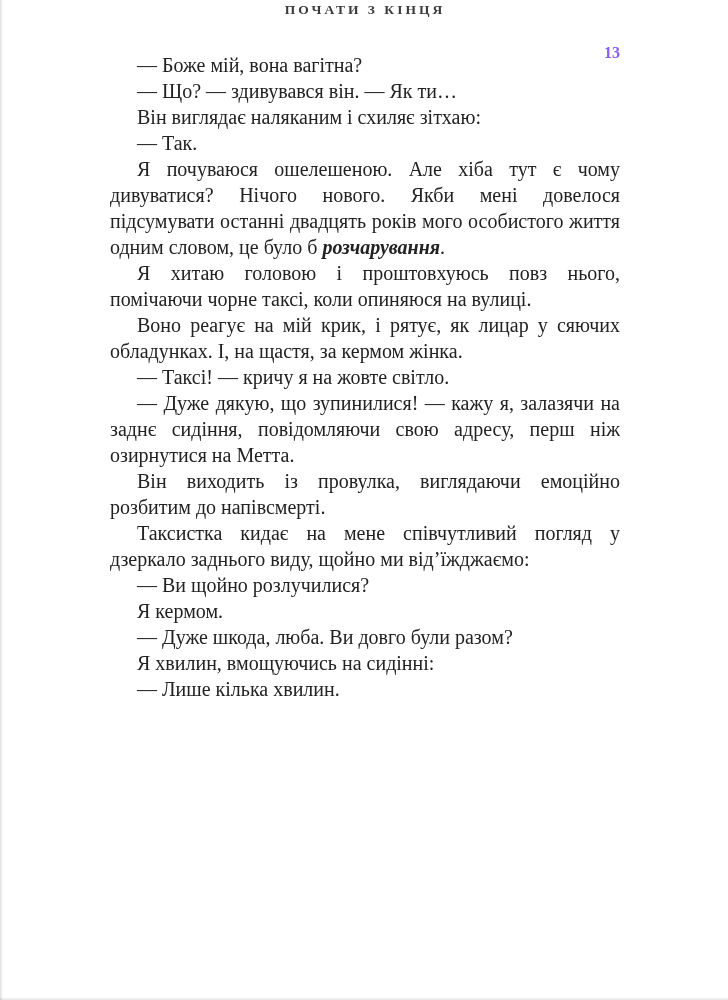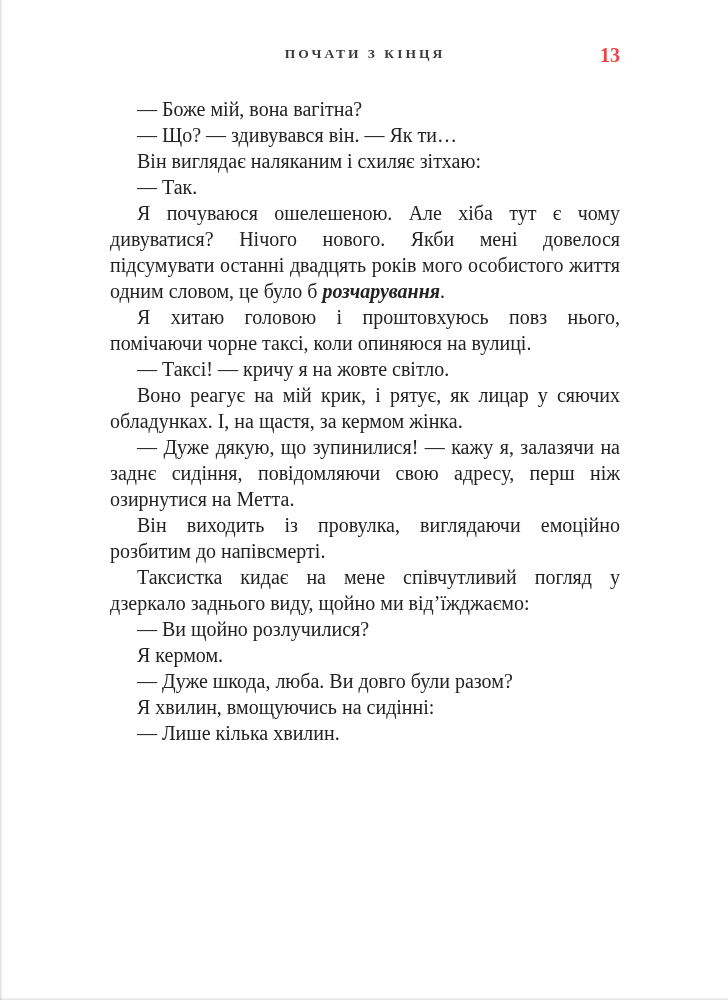"ПОЧАТИ З КІНЦЯ" .page-header { padding-top: 44px -> none }
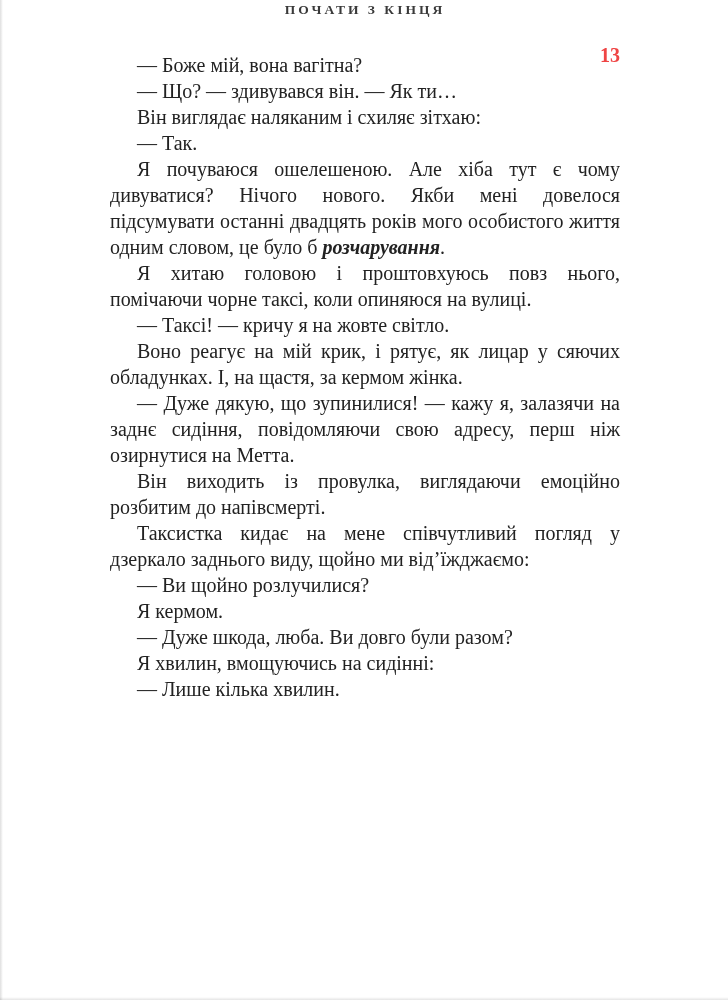"13" .page-number { color: #ef4444 -> #8b5cf6; font-size: 20px -> 16px }
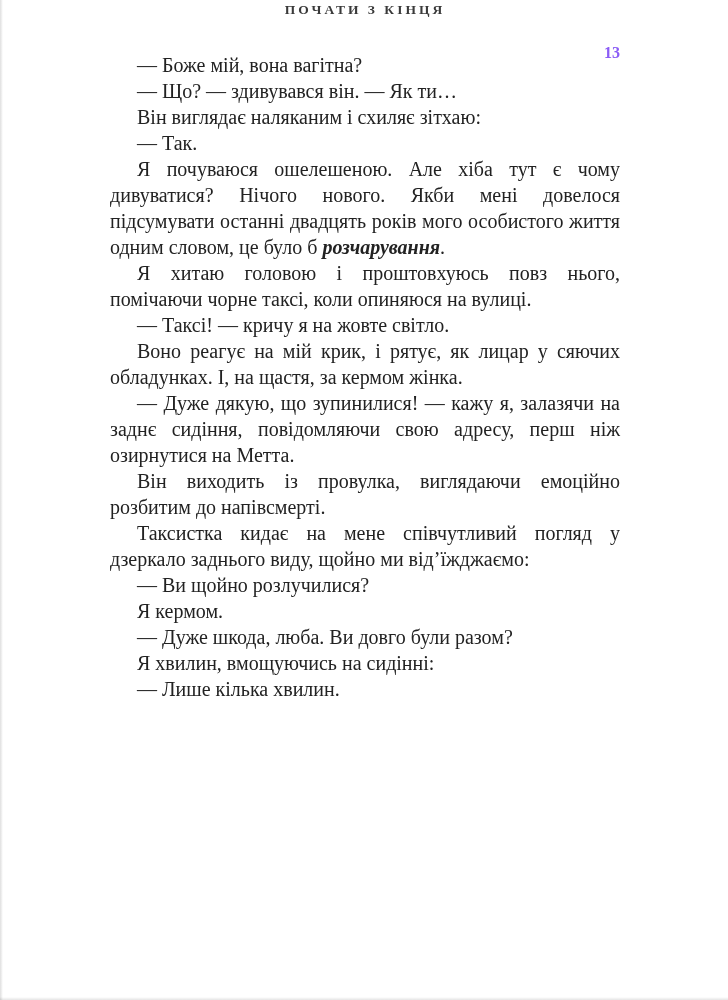"— Таксі! — кричу я" p { order: before "Воно реагує на мій крик," -> after "Воно реагує на мій крик," }
